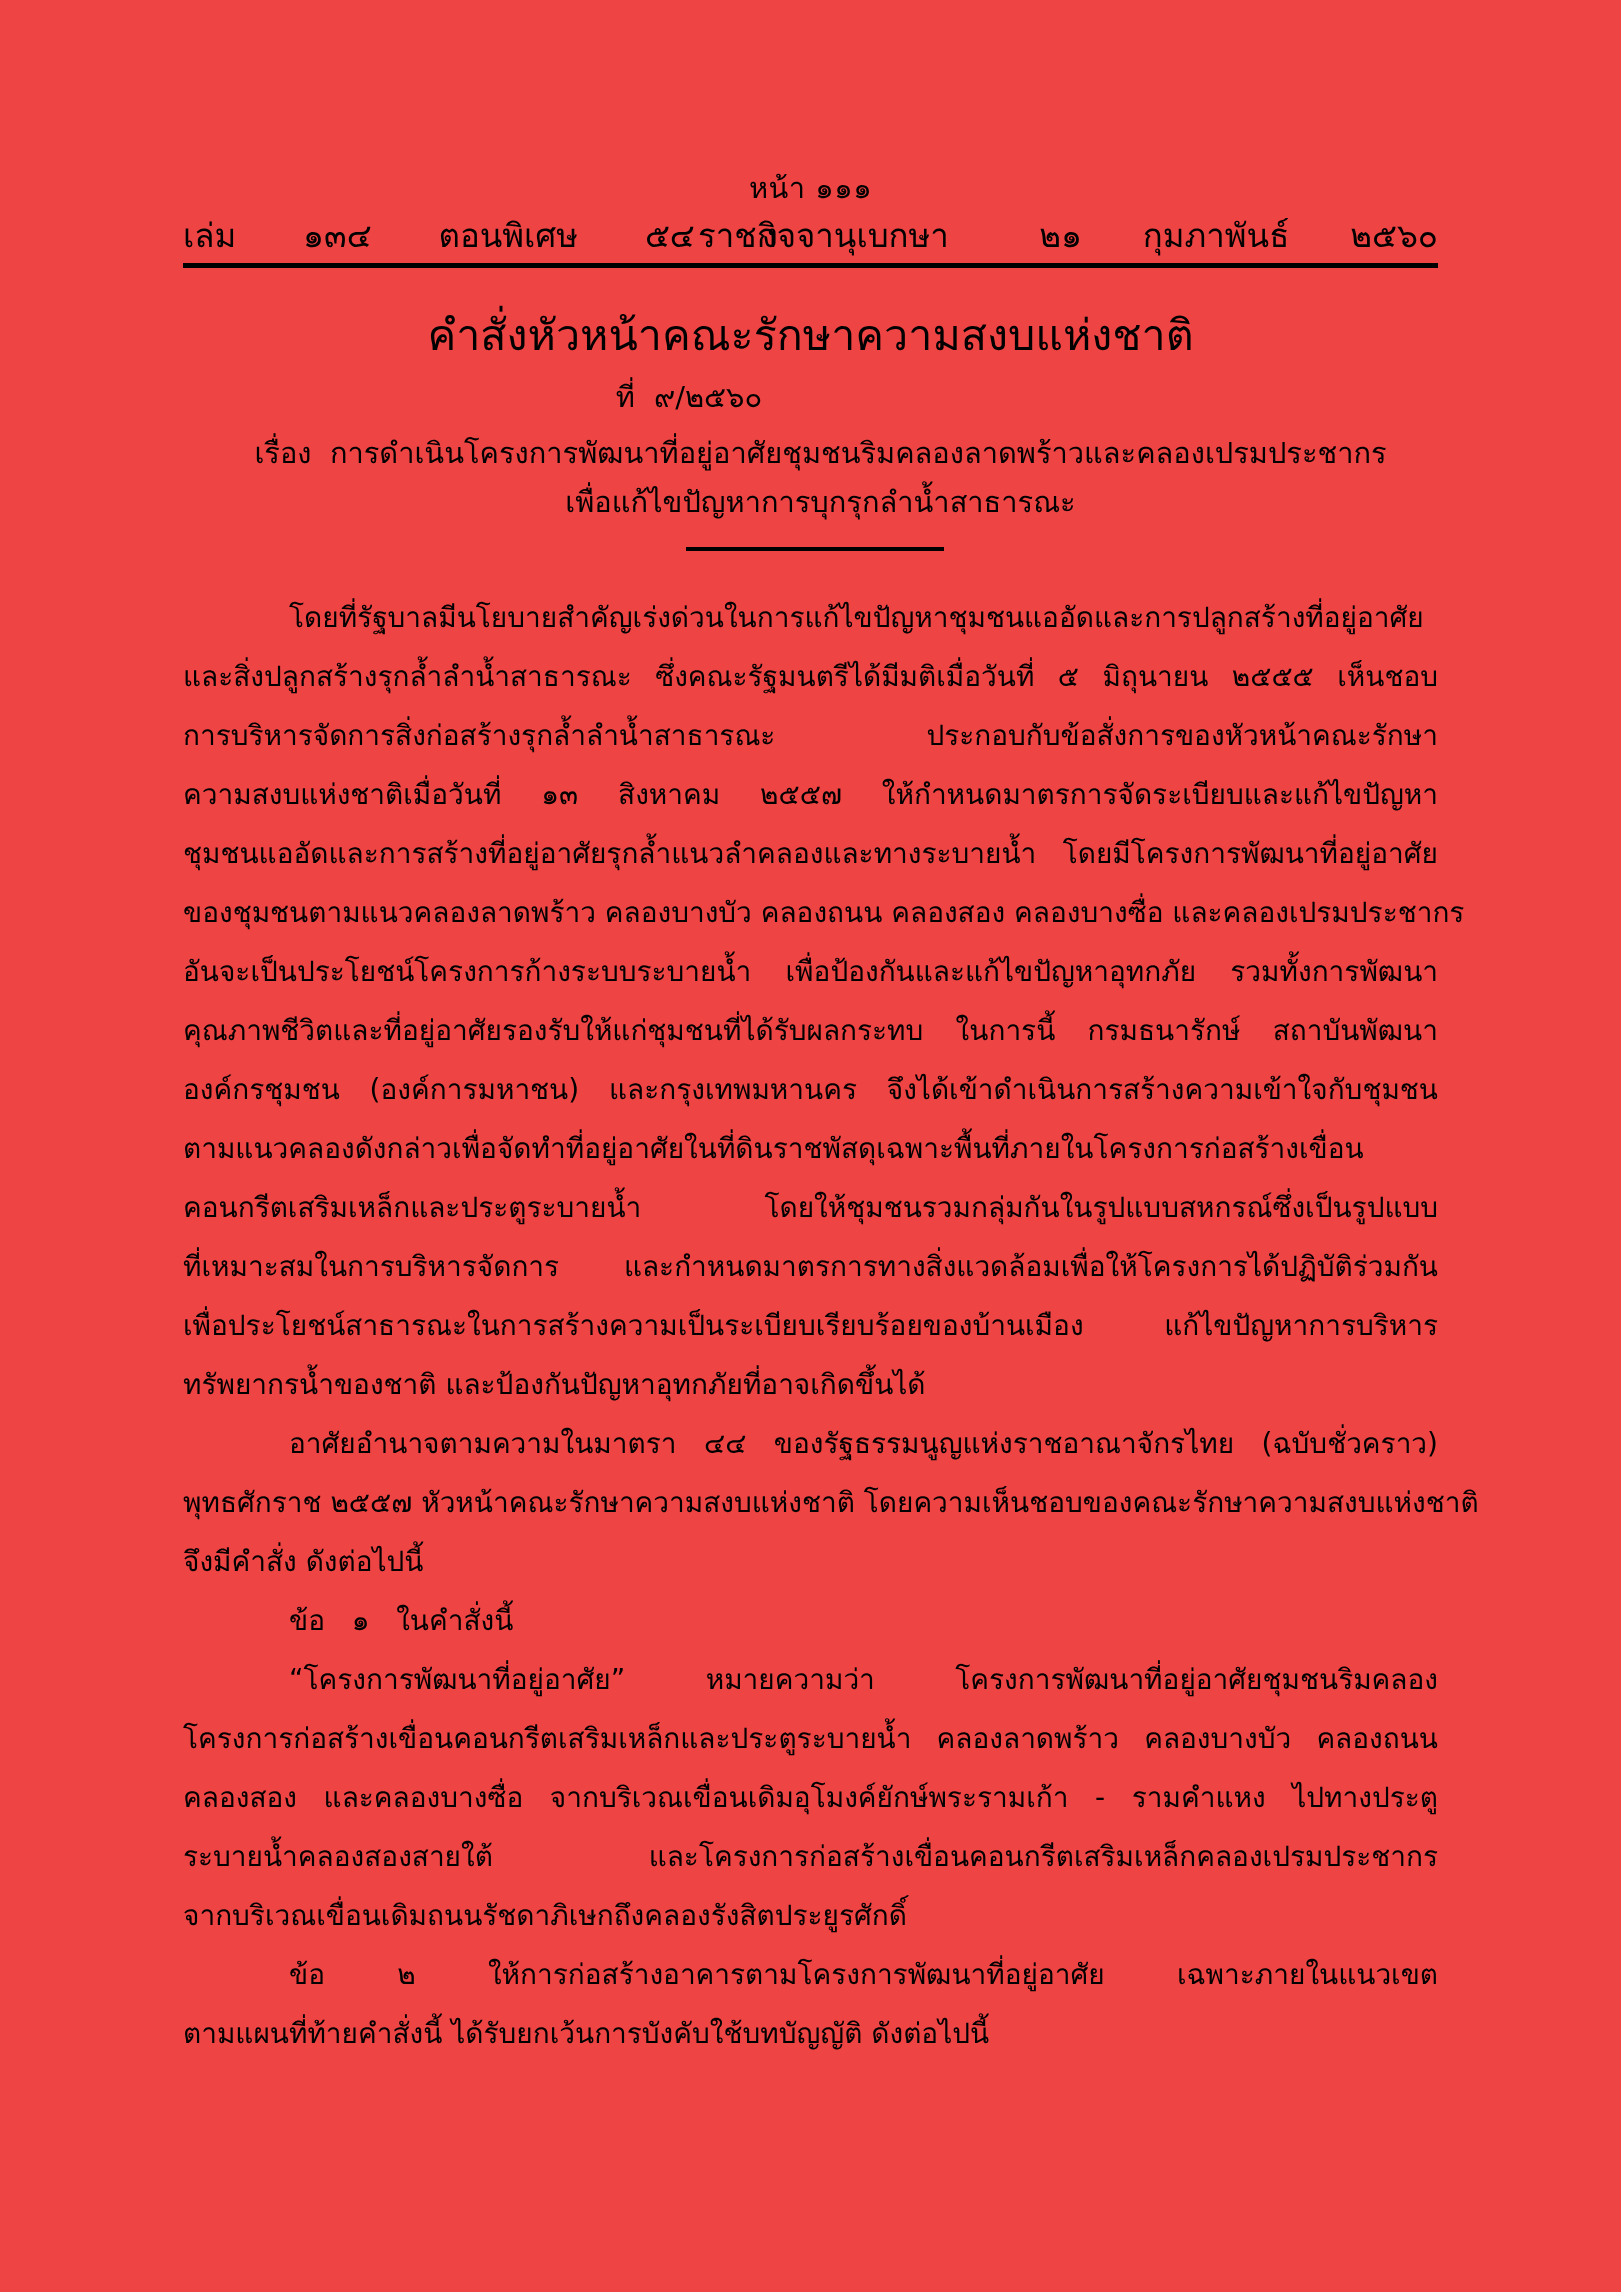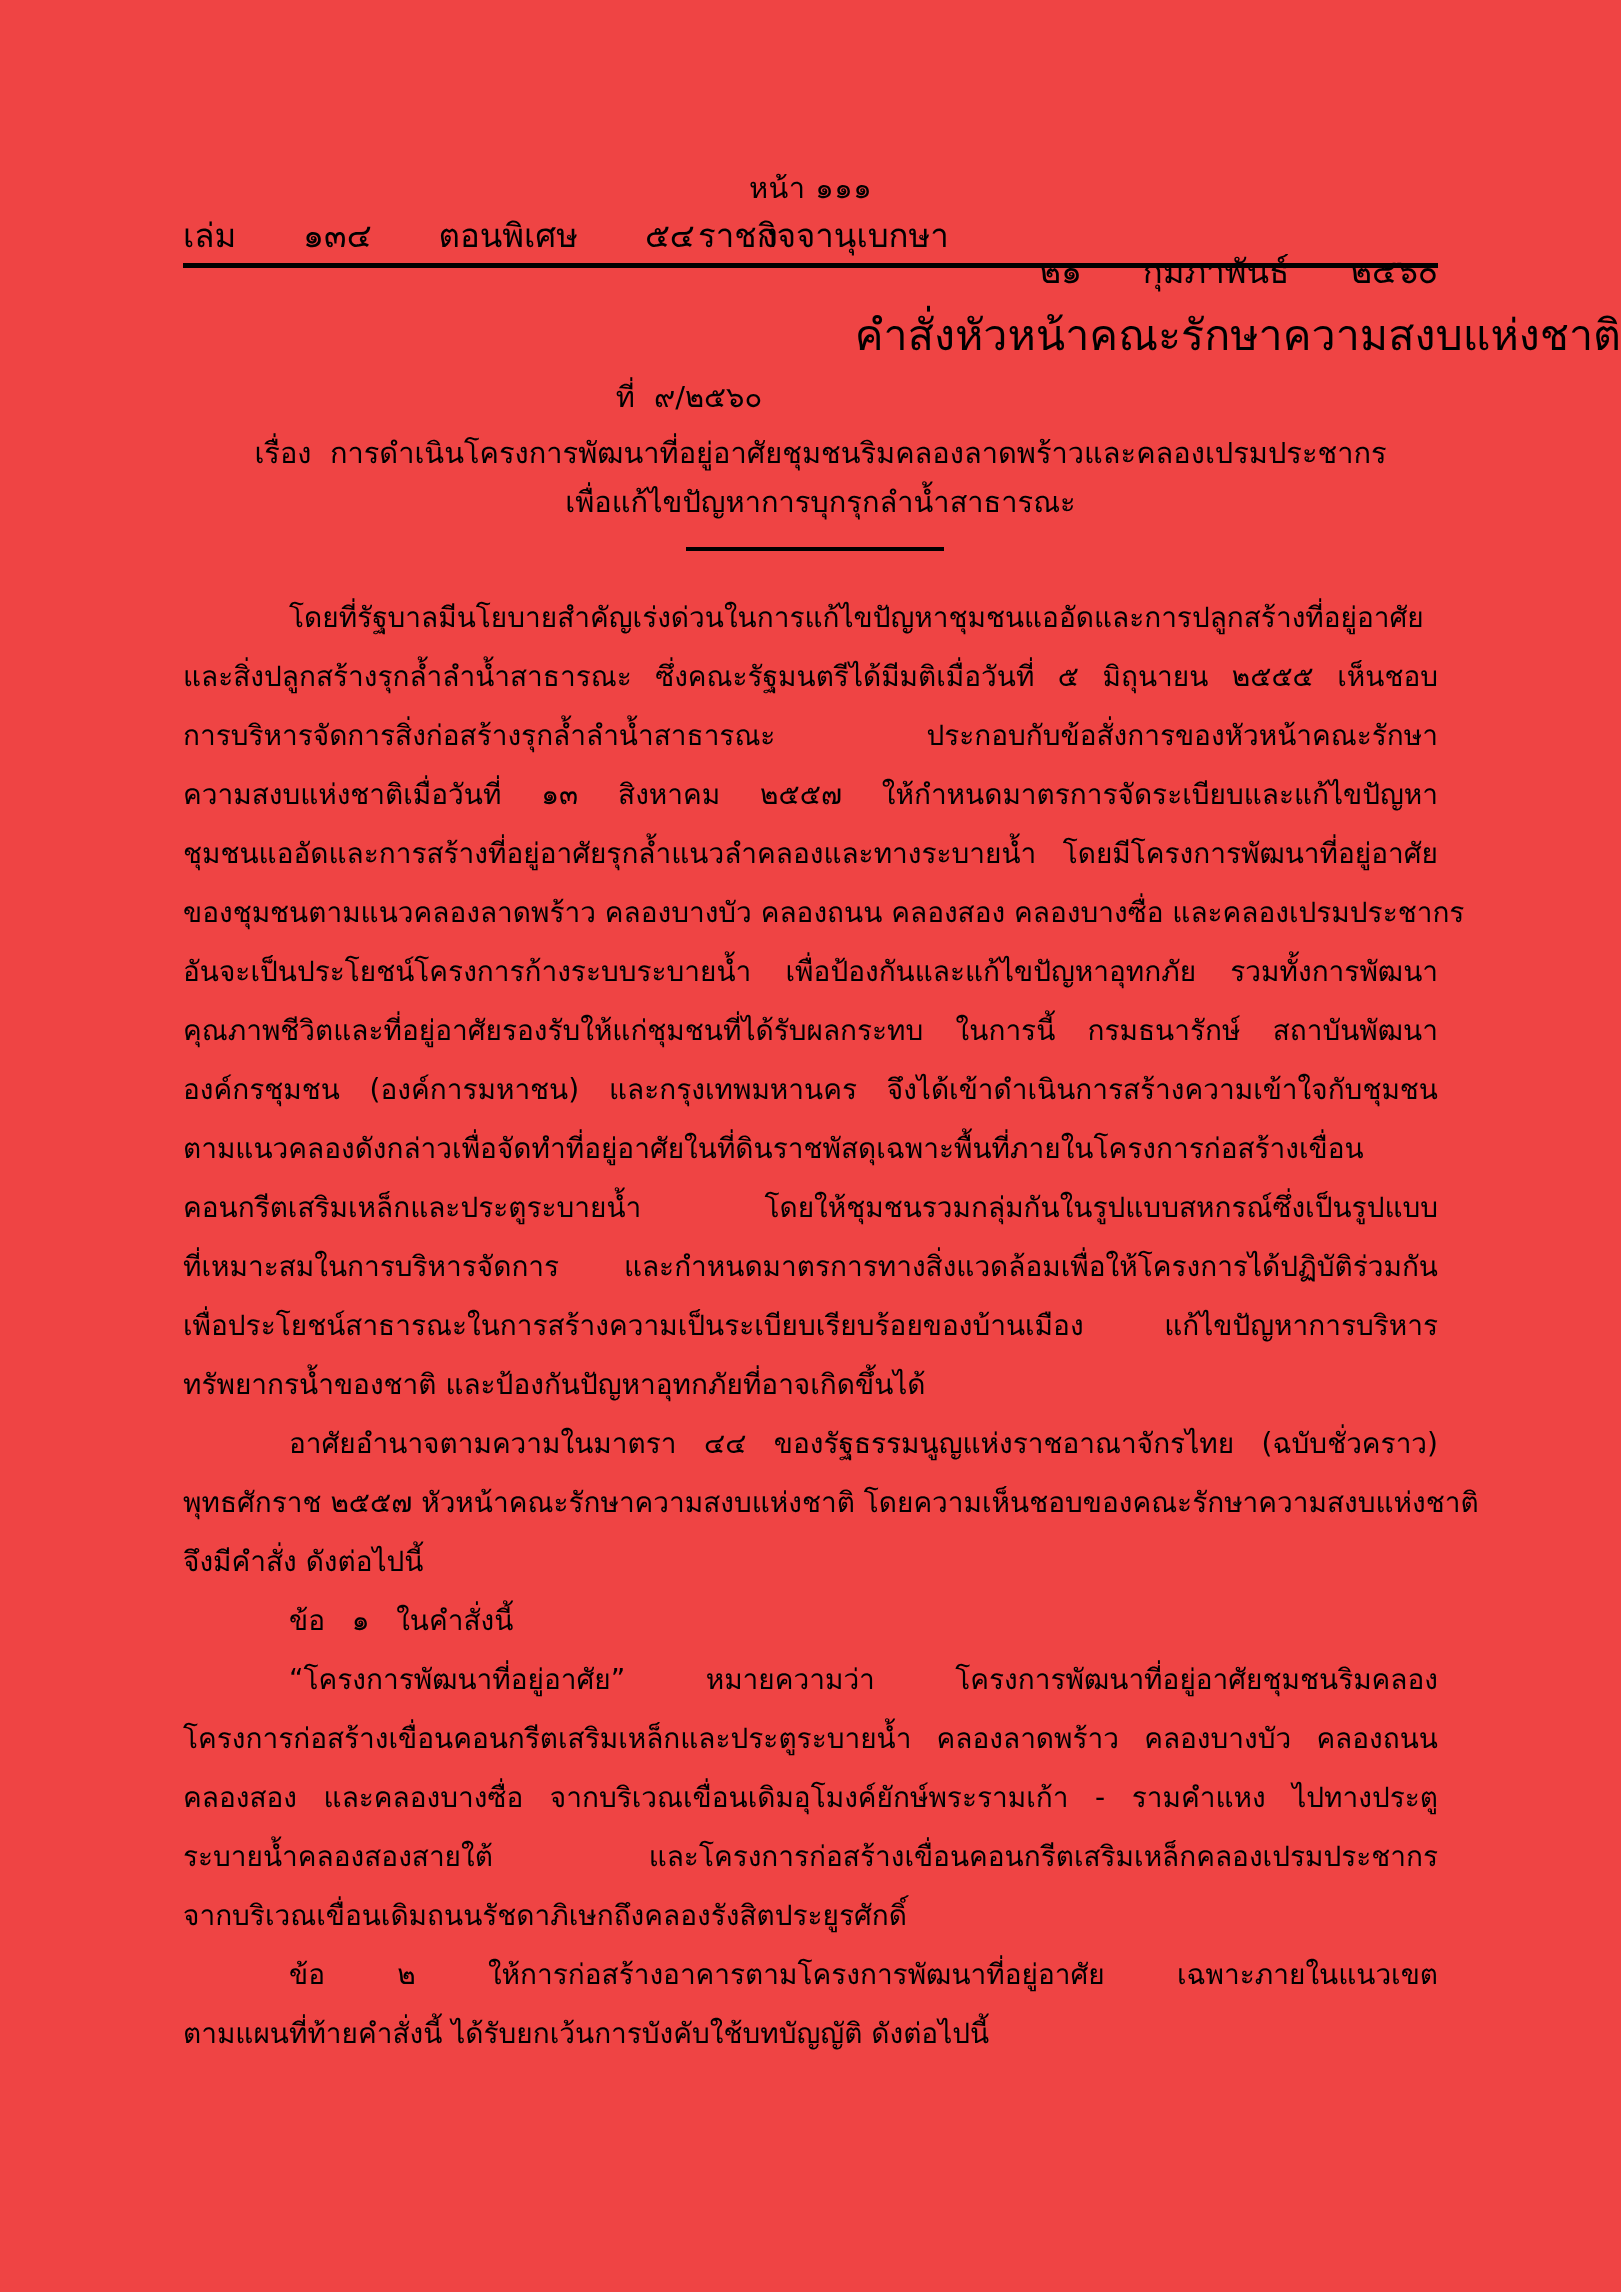"๒๑ กุมภาพันธ์ ๒๕๖๐" .header-right { margin-top: 36px -> none }
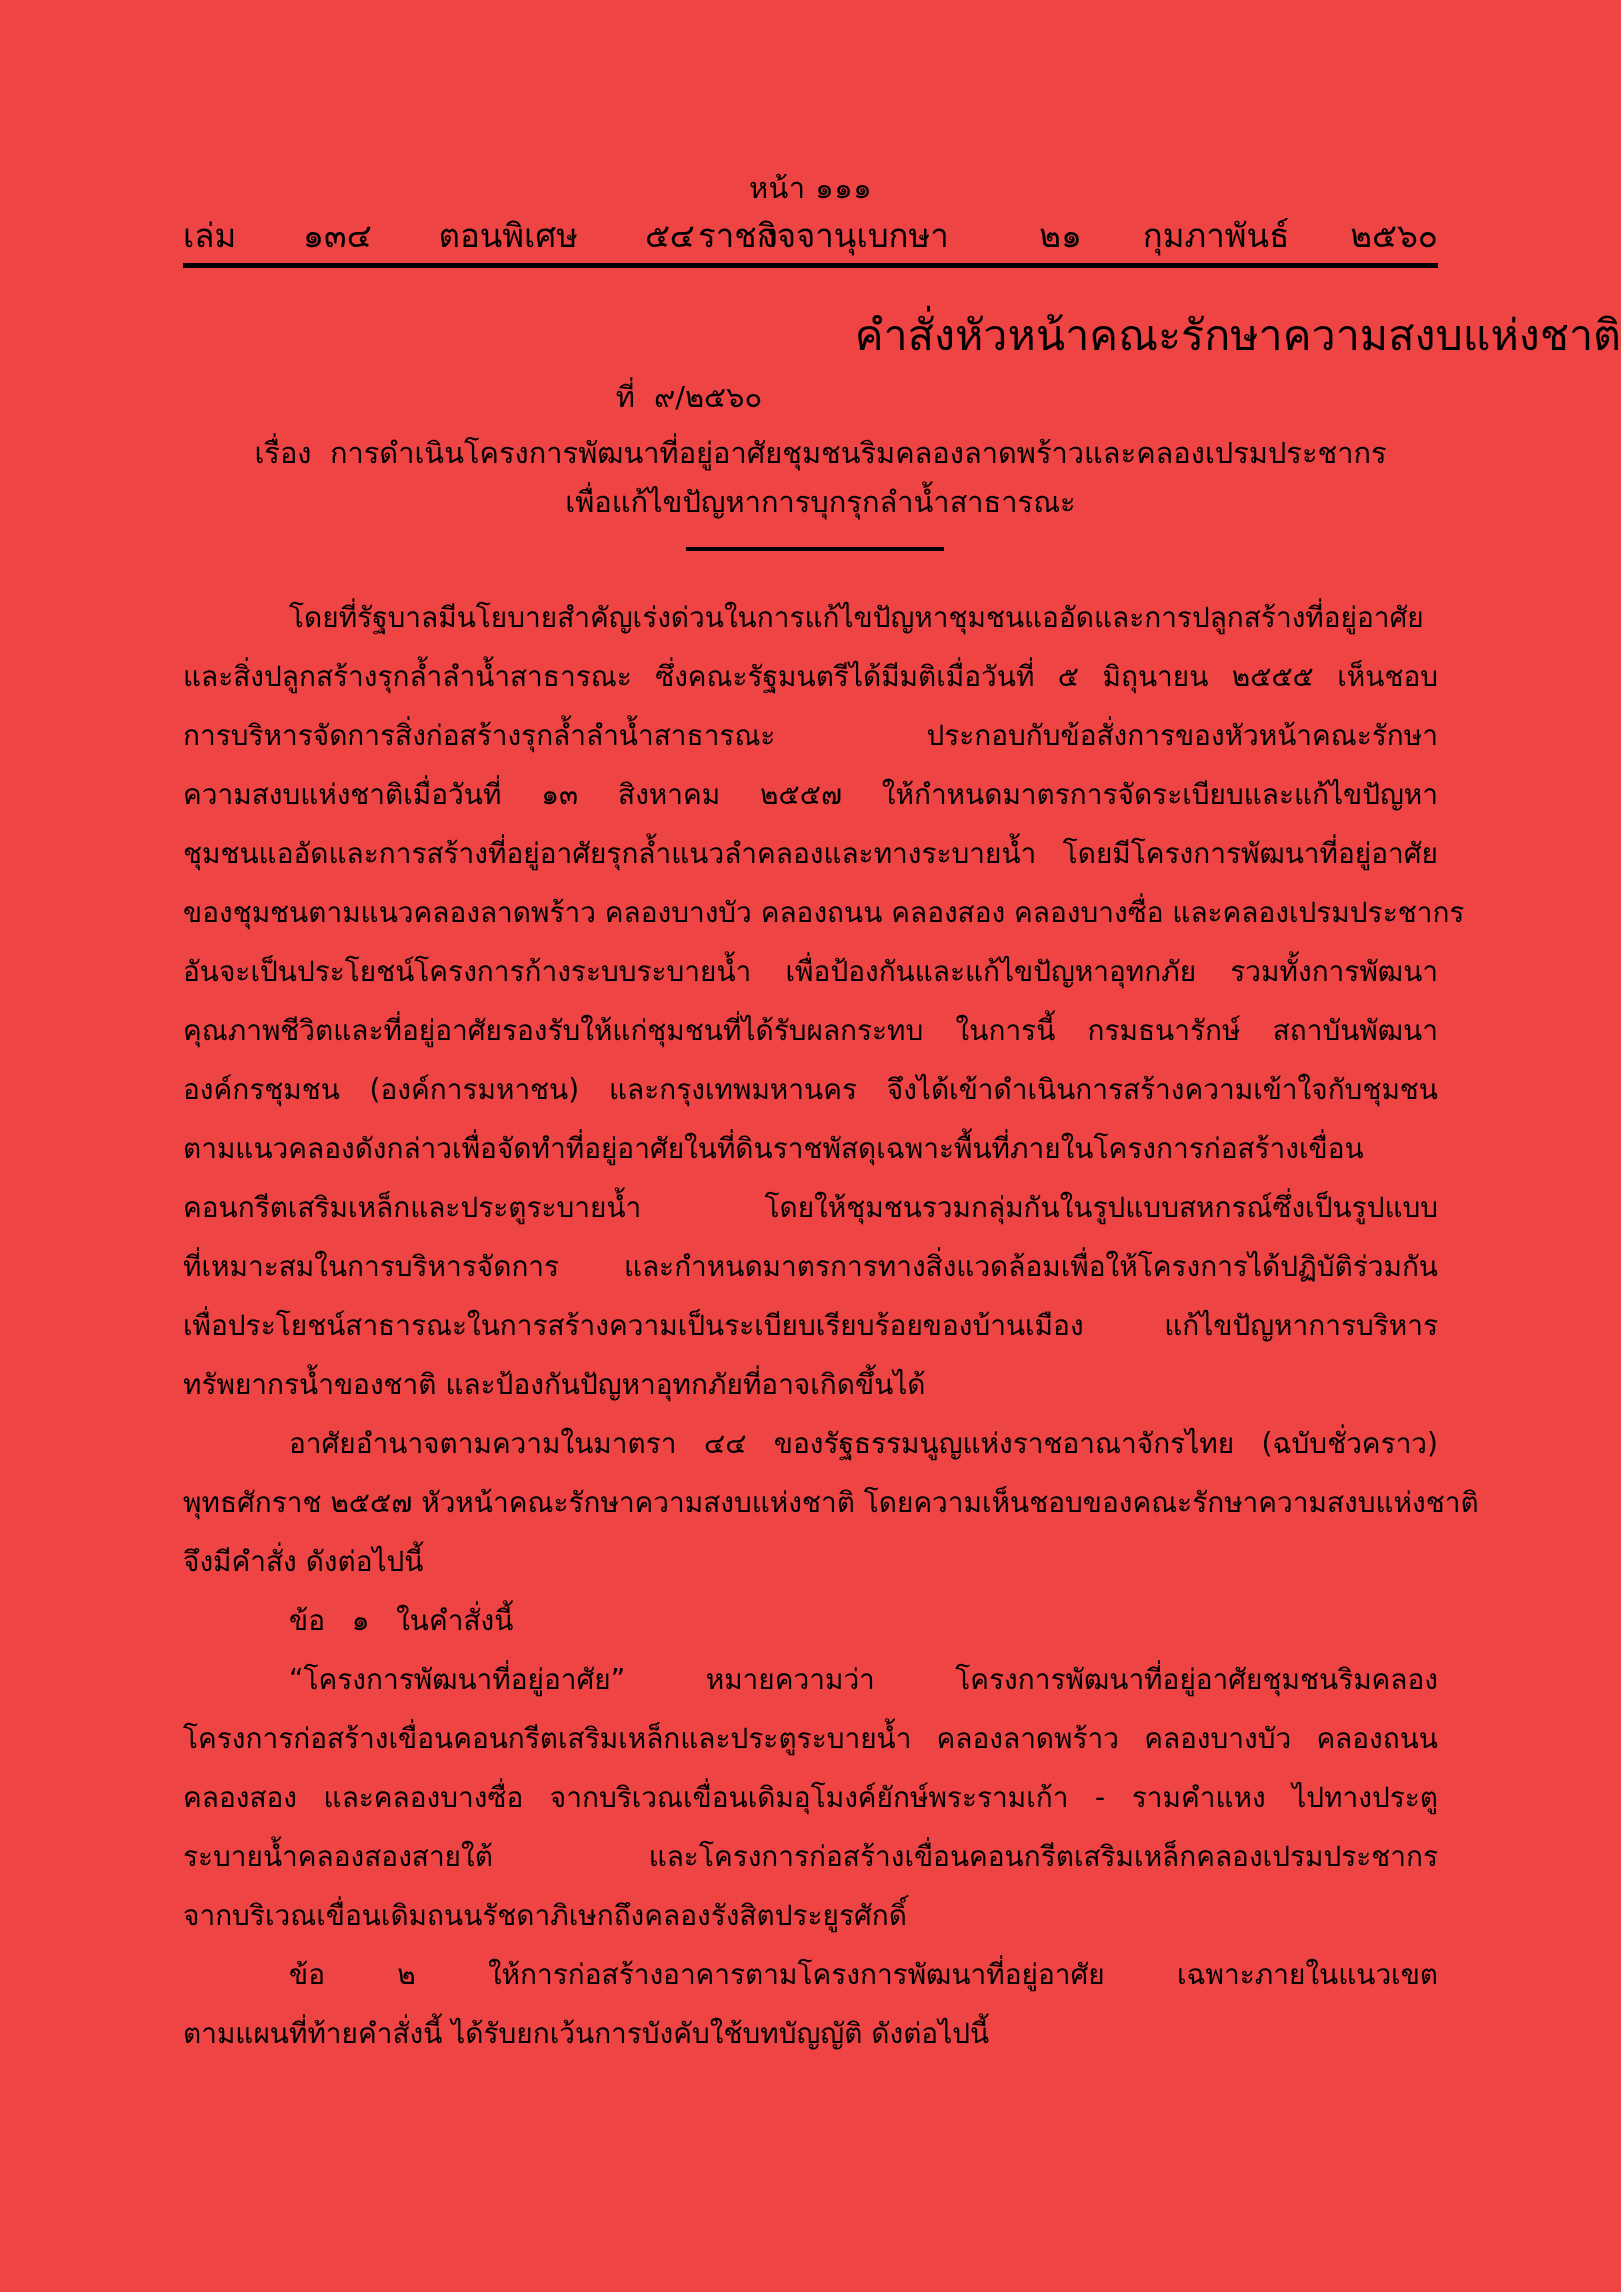"คำสั่งหัวหน้าคณะรักษาความสงบแห่งชาติ" .title { text-align: right -> center }
